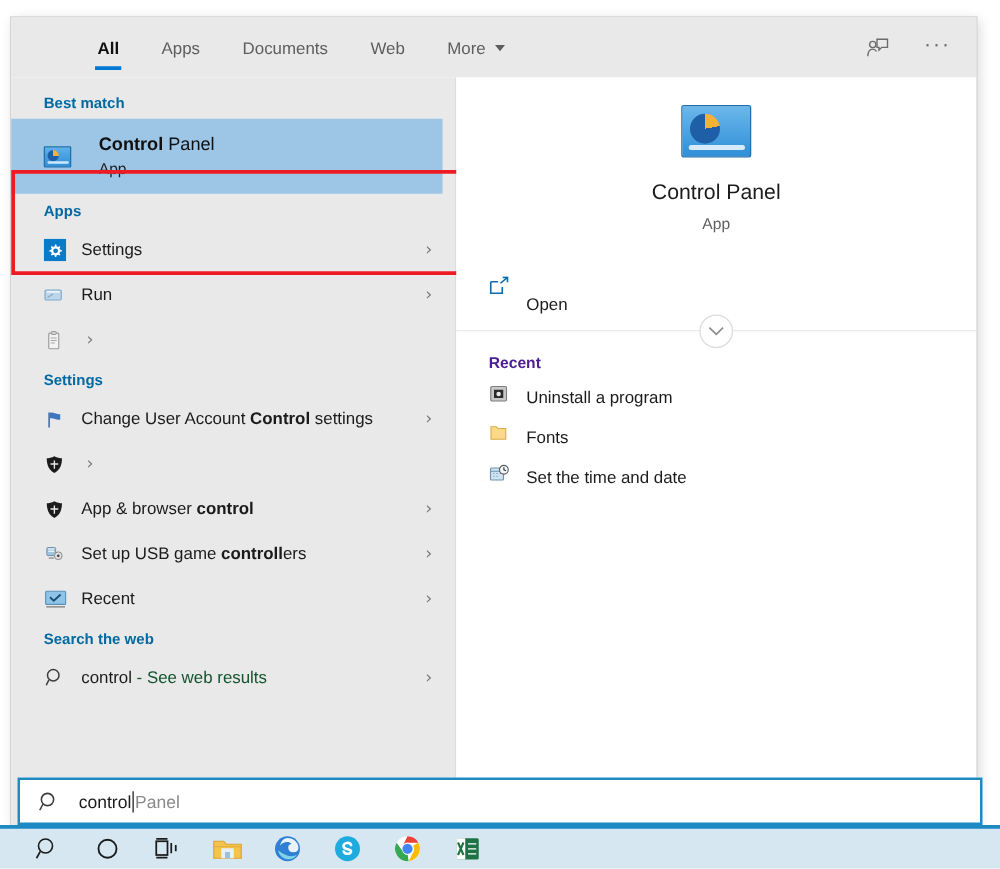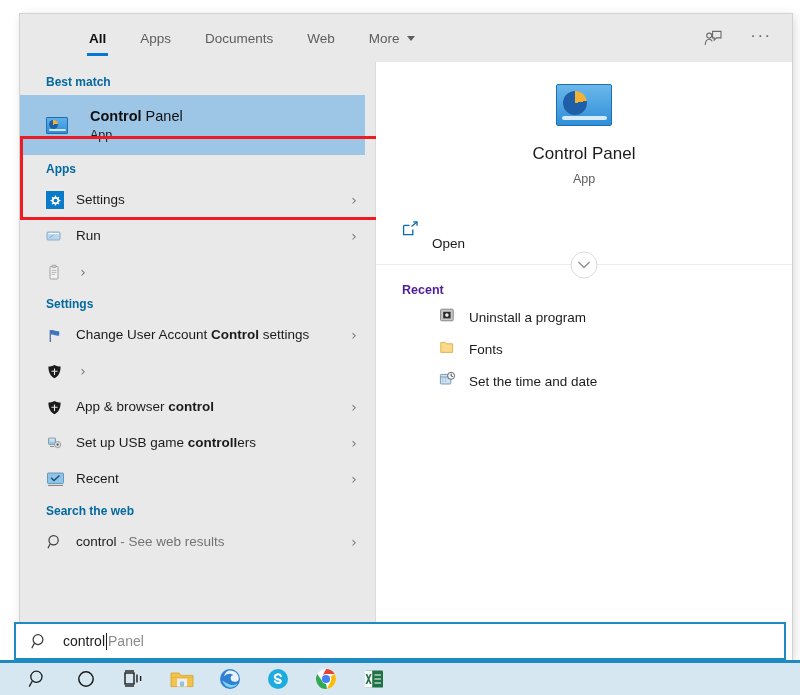"All" #flyout { left: 20px -> 9px }
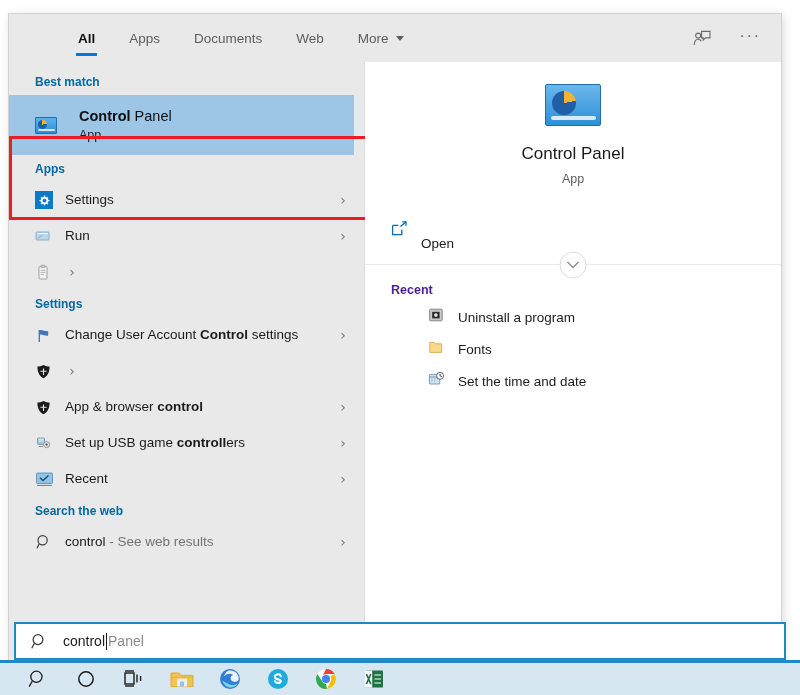"Uninstall a program" .recent-row { margin-left: 37px -> none }
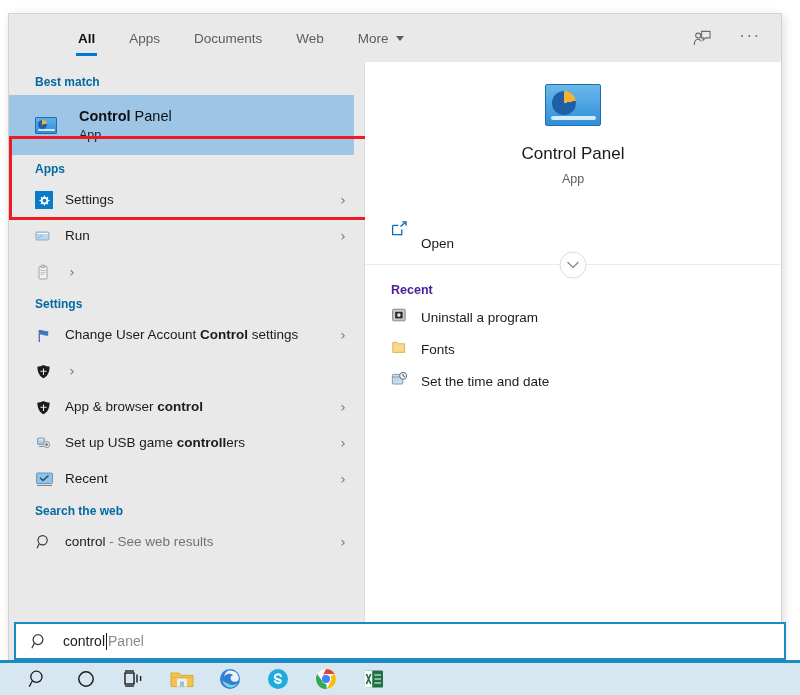"- See web results" span { color: #737373 -> #14532d }
